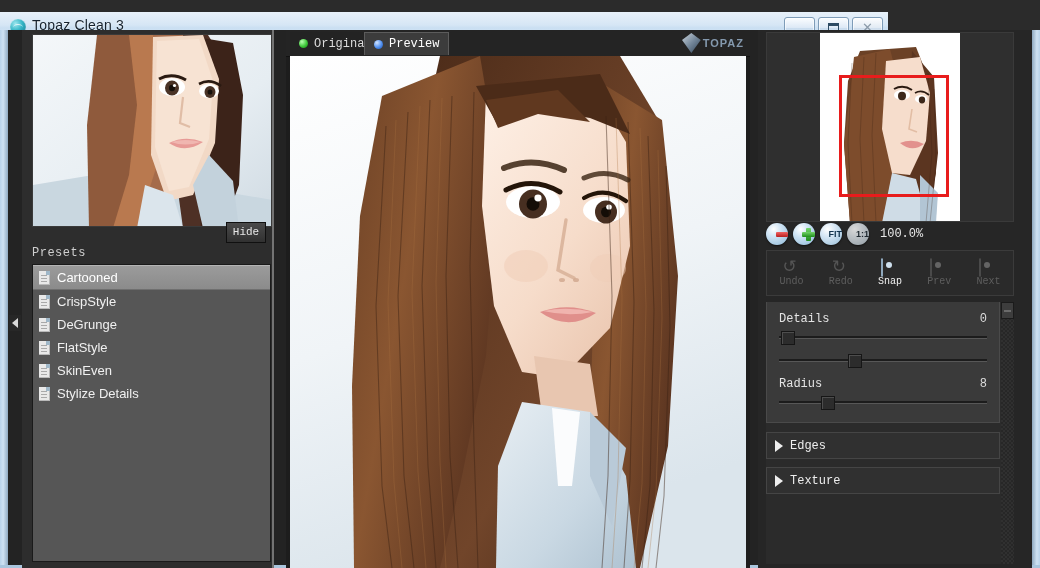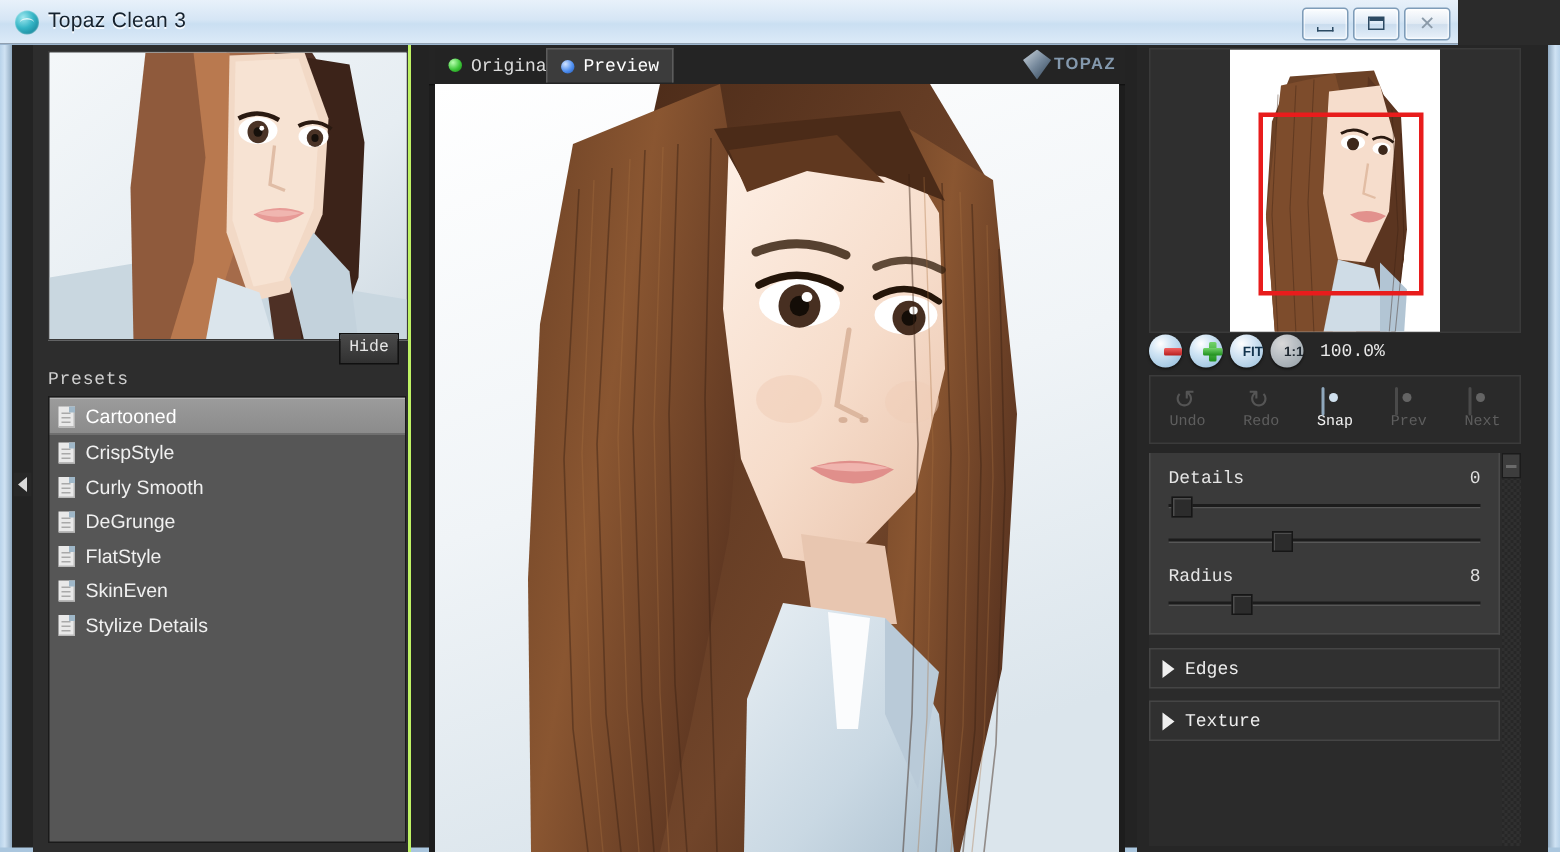"Topaz Clean 3" .titlebar { top: 0 -> 12px; width: 972px -> 888px }
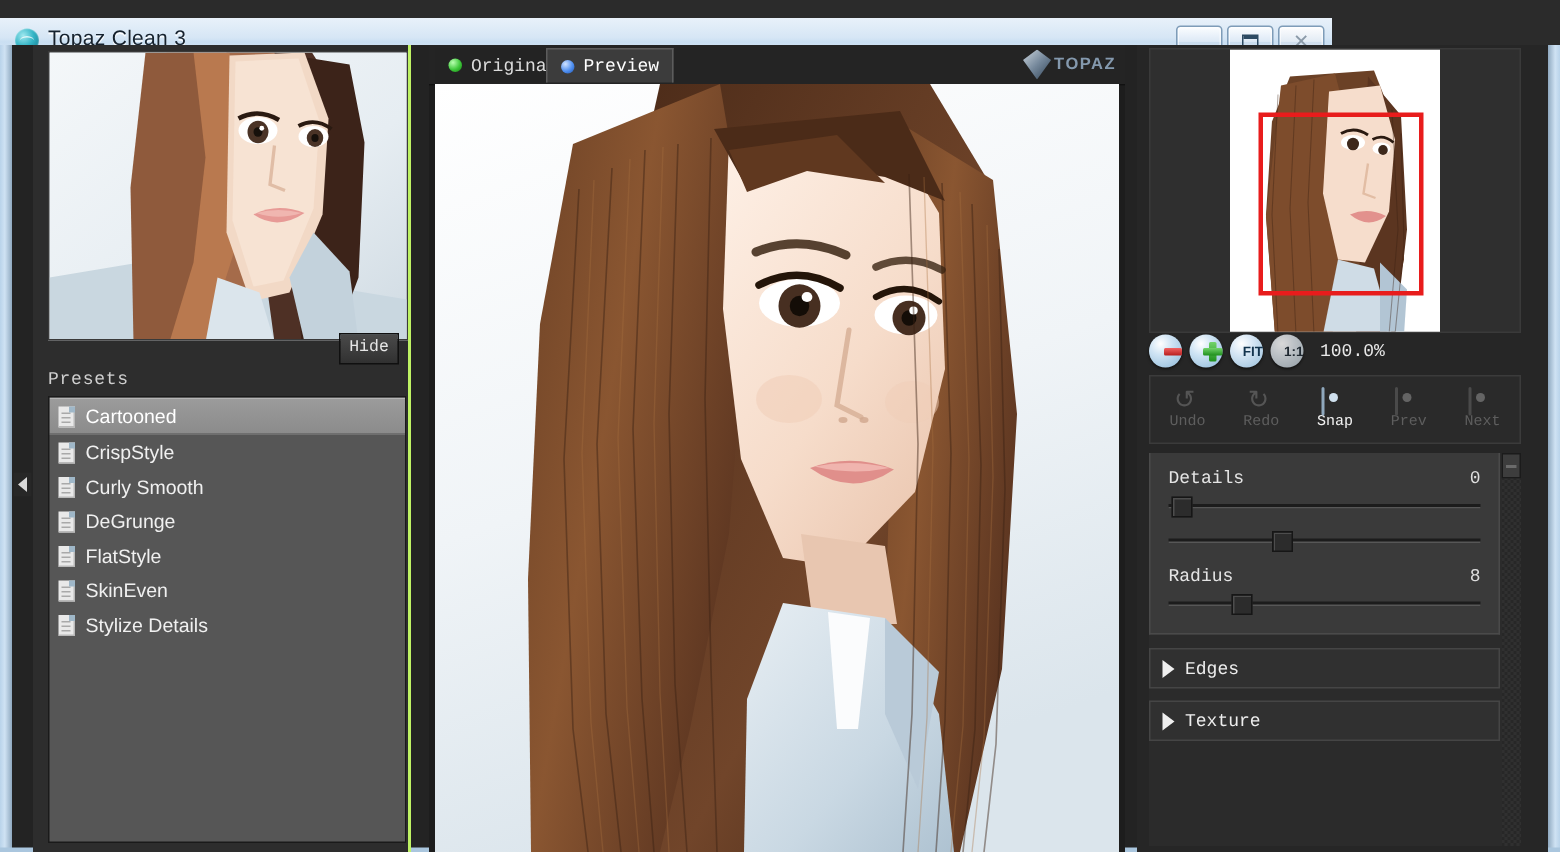"Hide" .leftpanel { border-right: 2px solid #bef264 -> 2px solid #737373 }
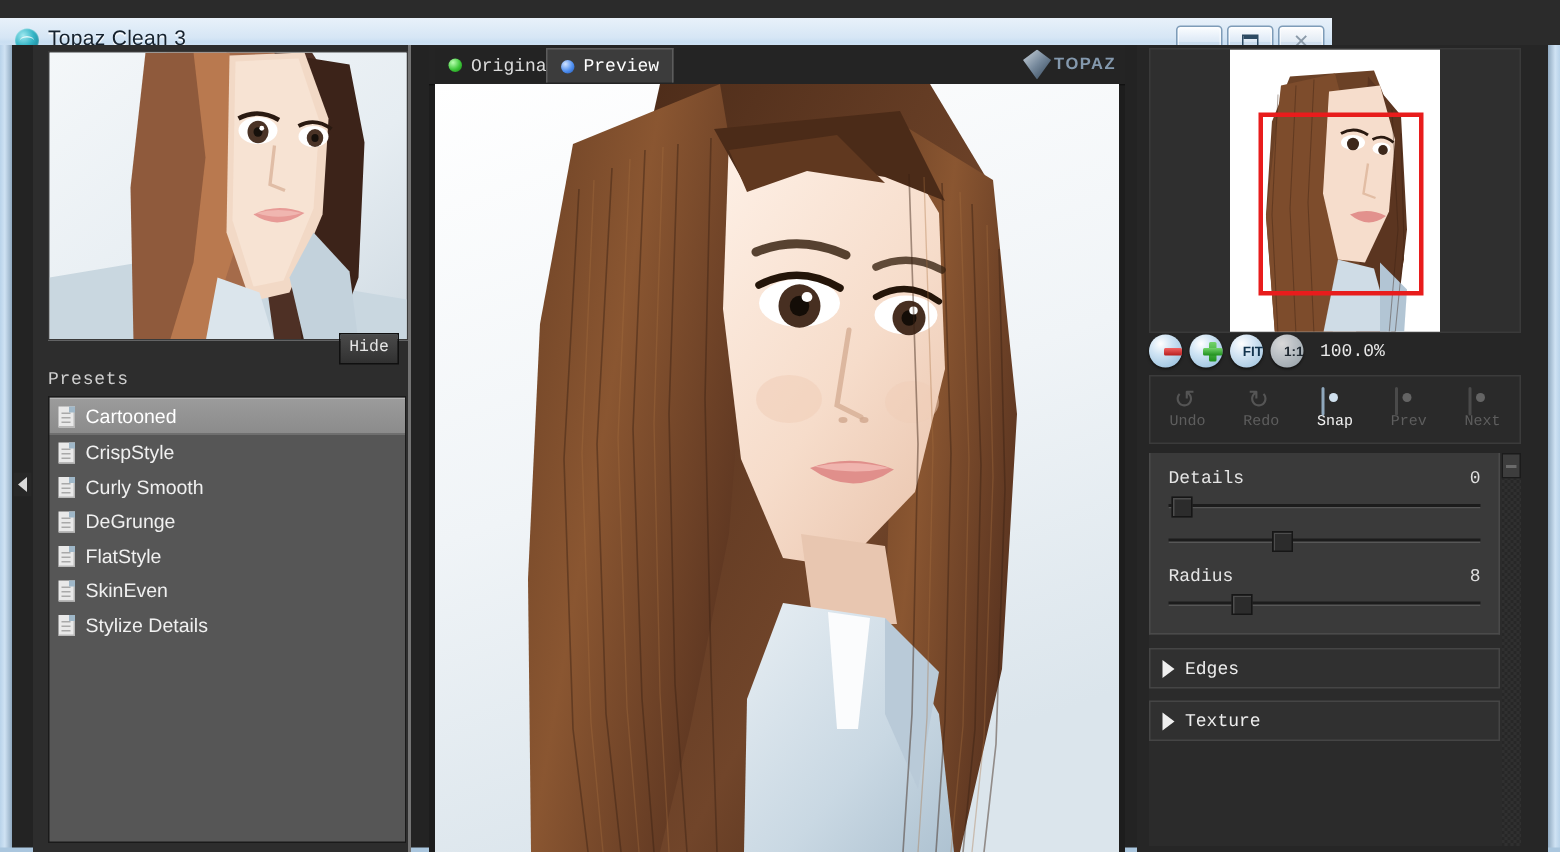"Curly Smooth" div.preset-item { html: <div> <span></span> <span>Curly Smooth</span> </div> -> none }
